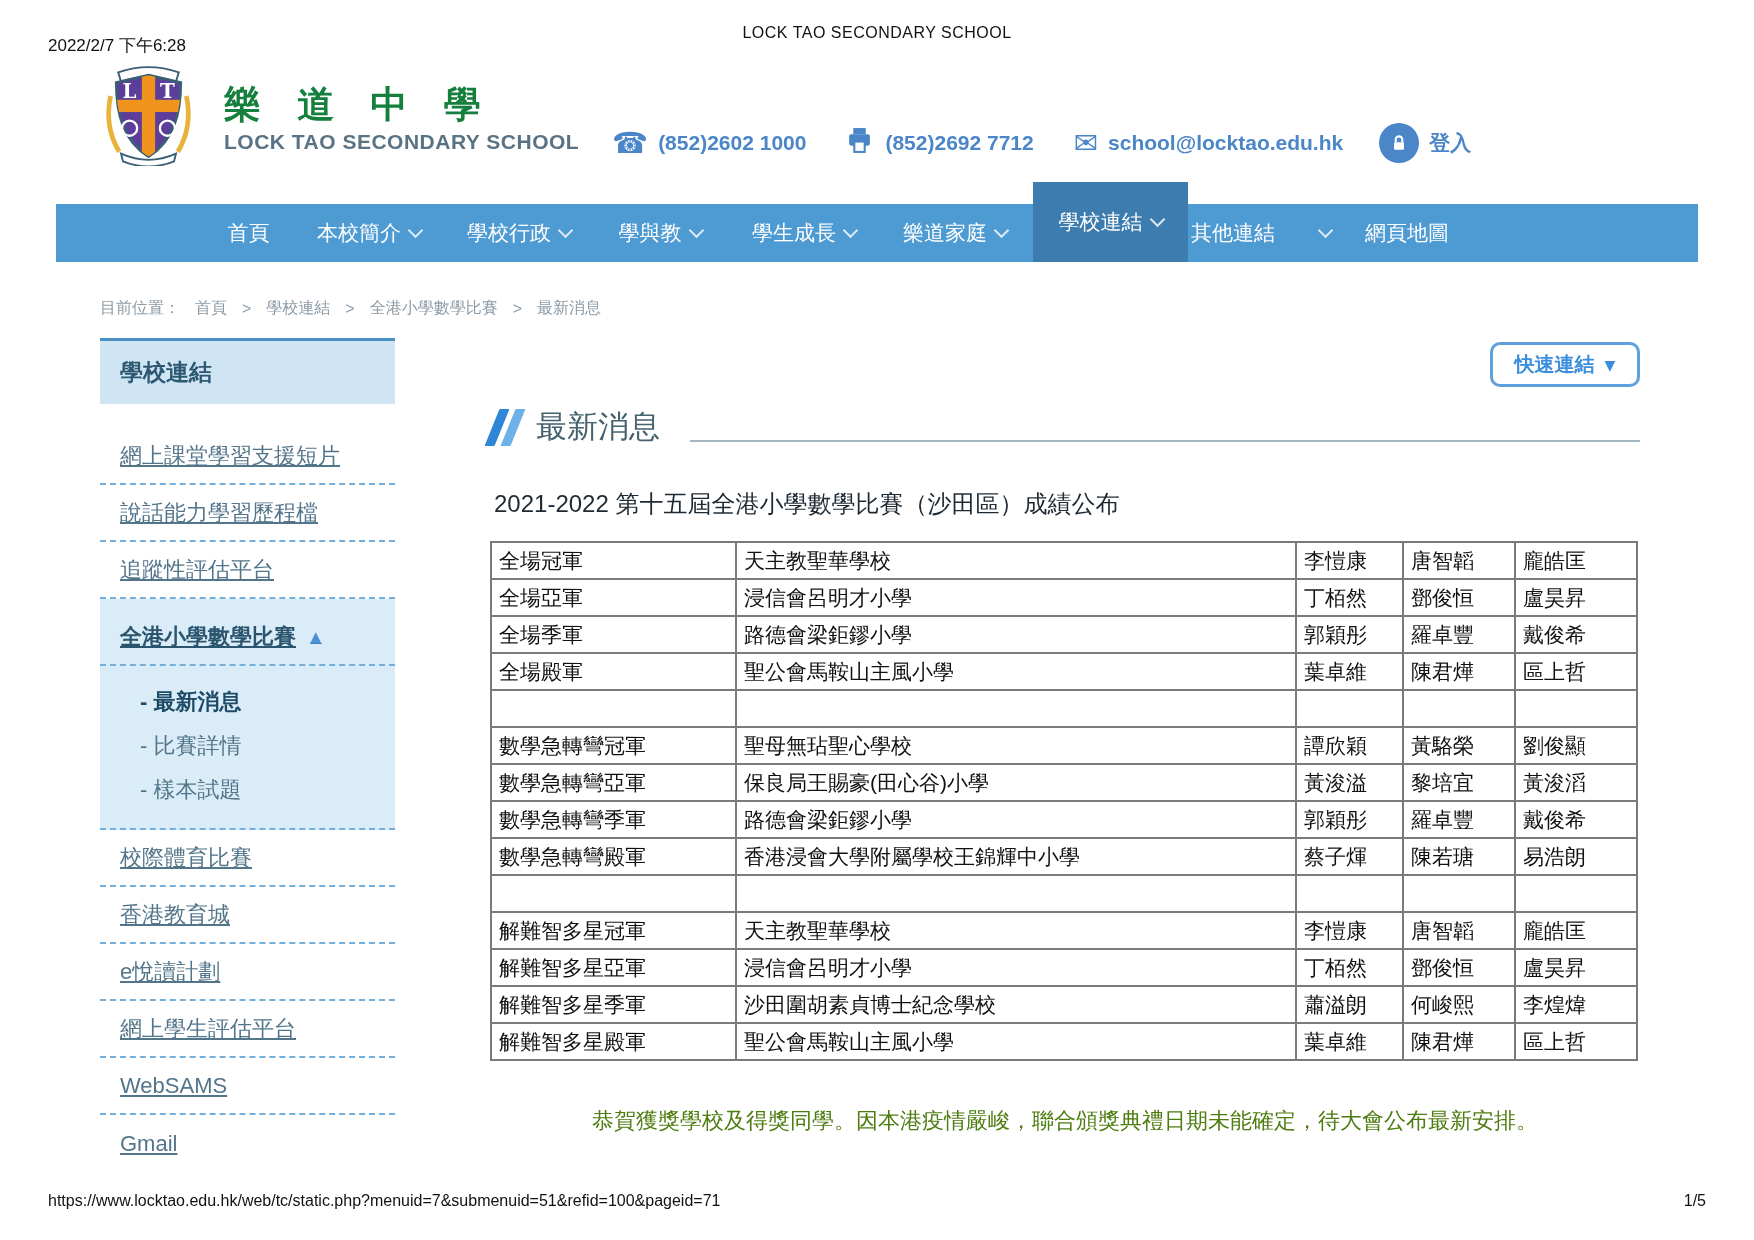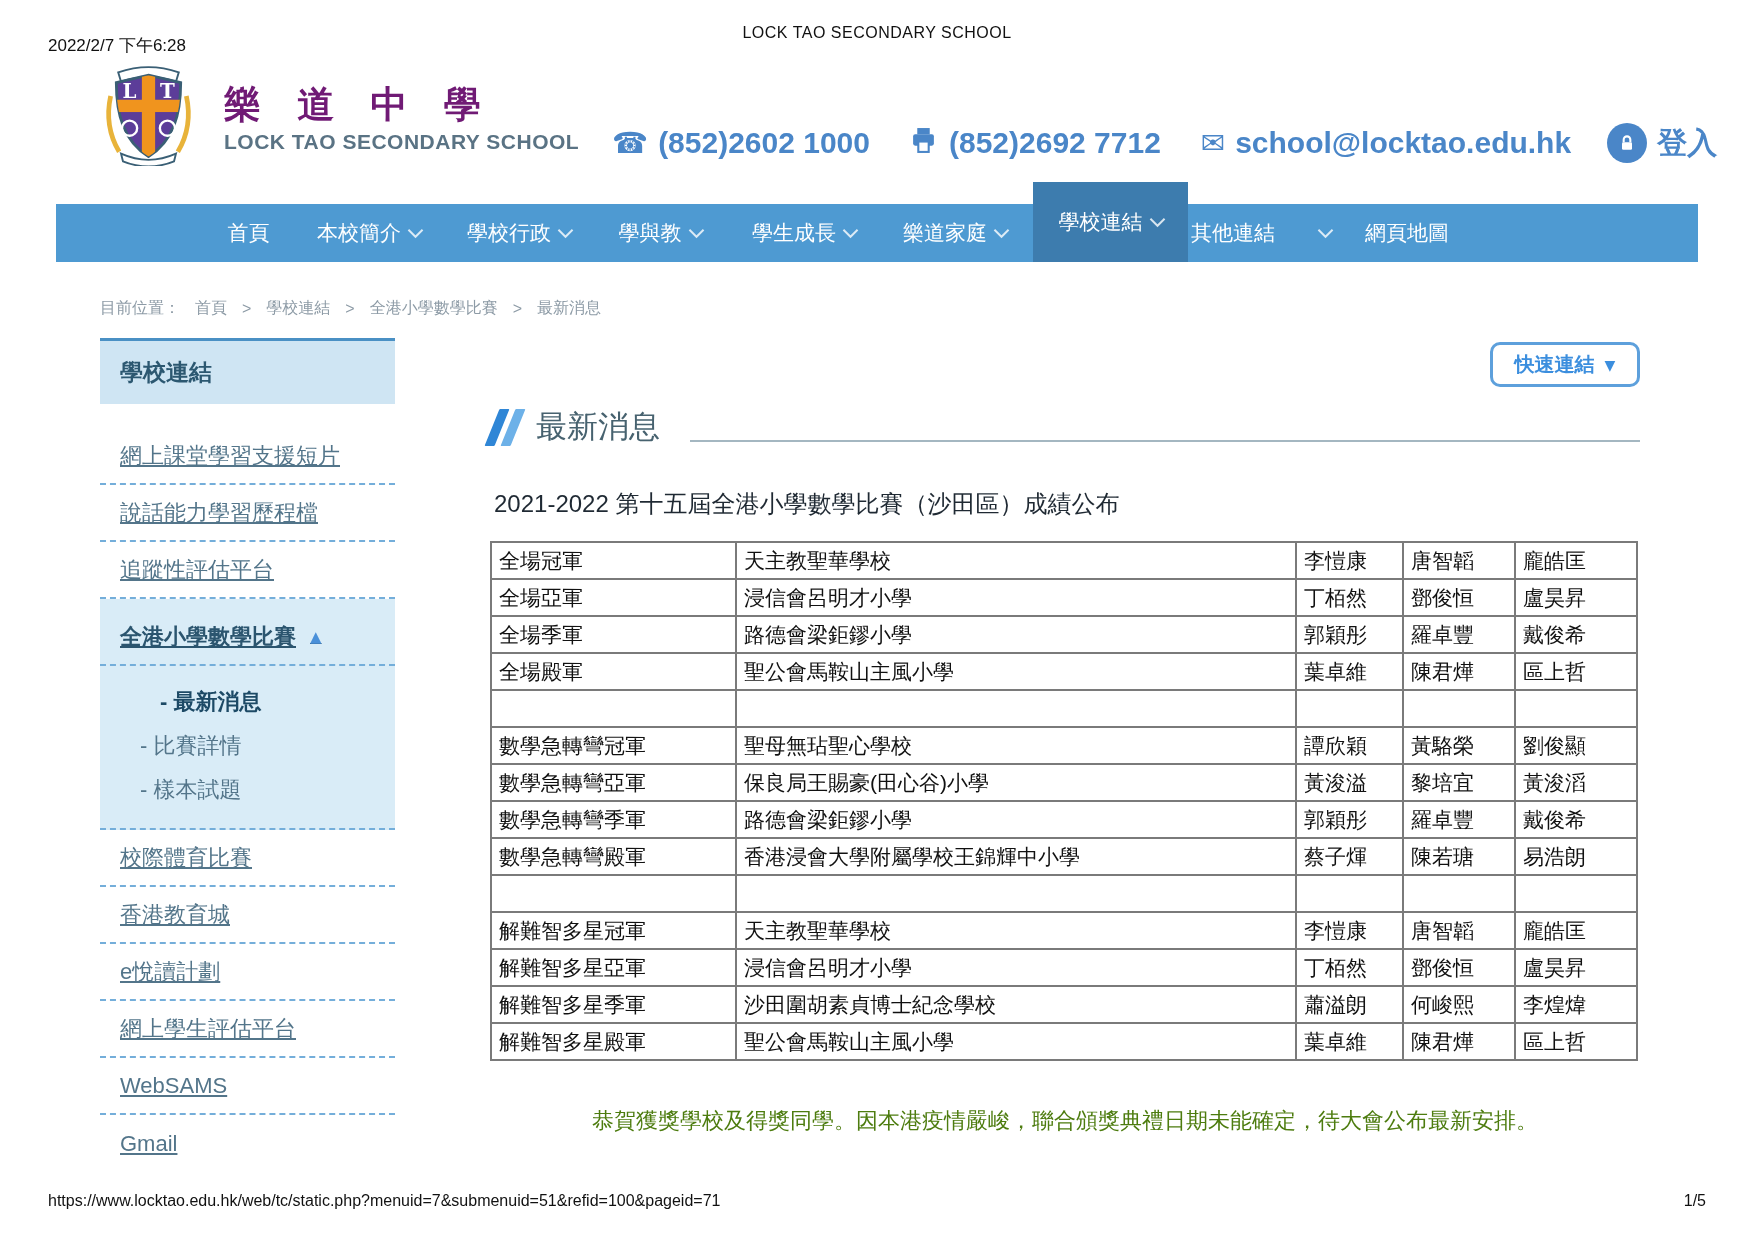"樂 道 中 學" .school-zh { color: #701a75 -> #15803d }
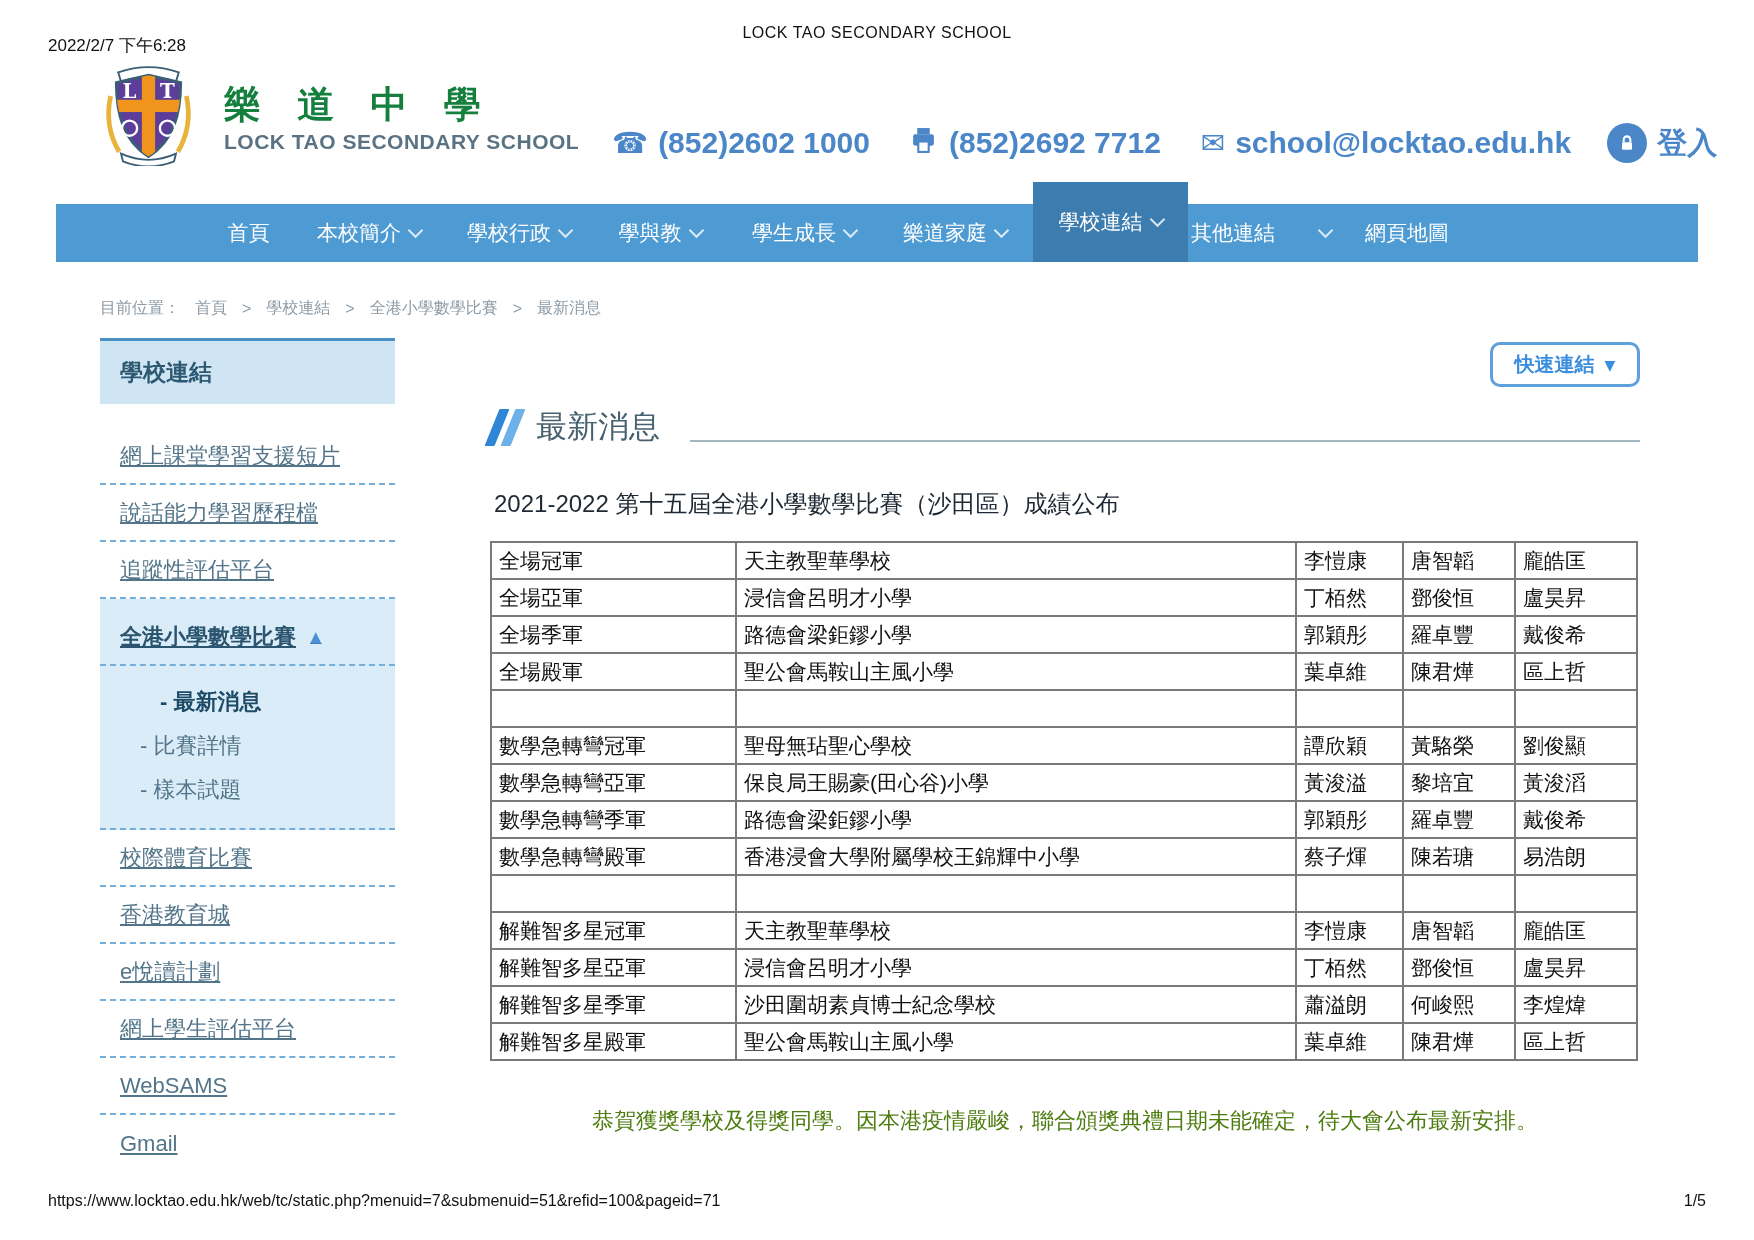"(852)2602 1000" .ctext { font-size: 30px -> 21px }
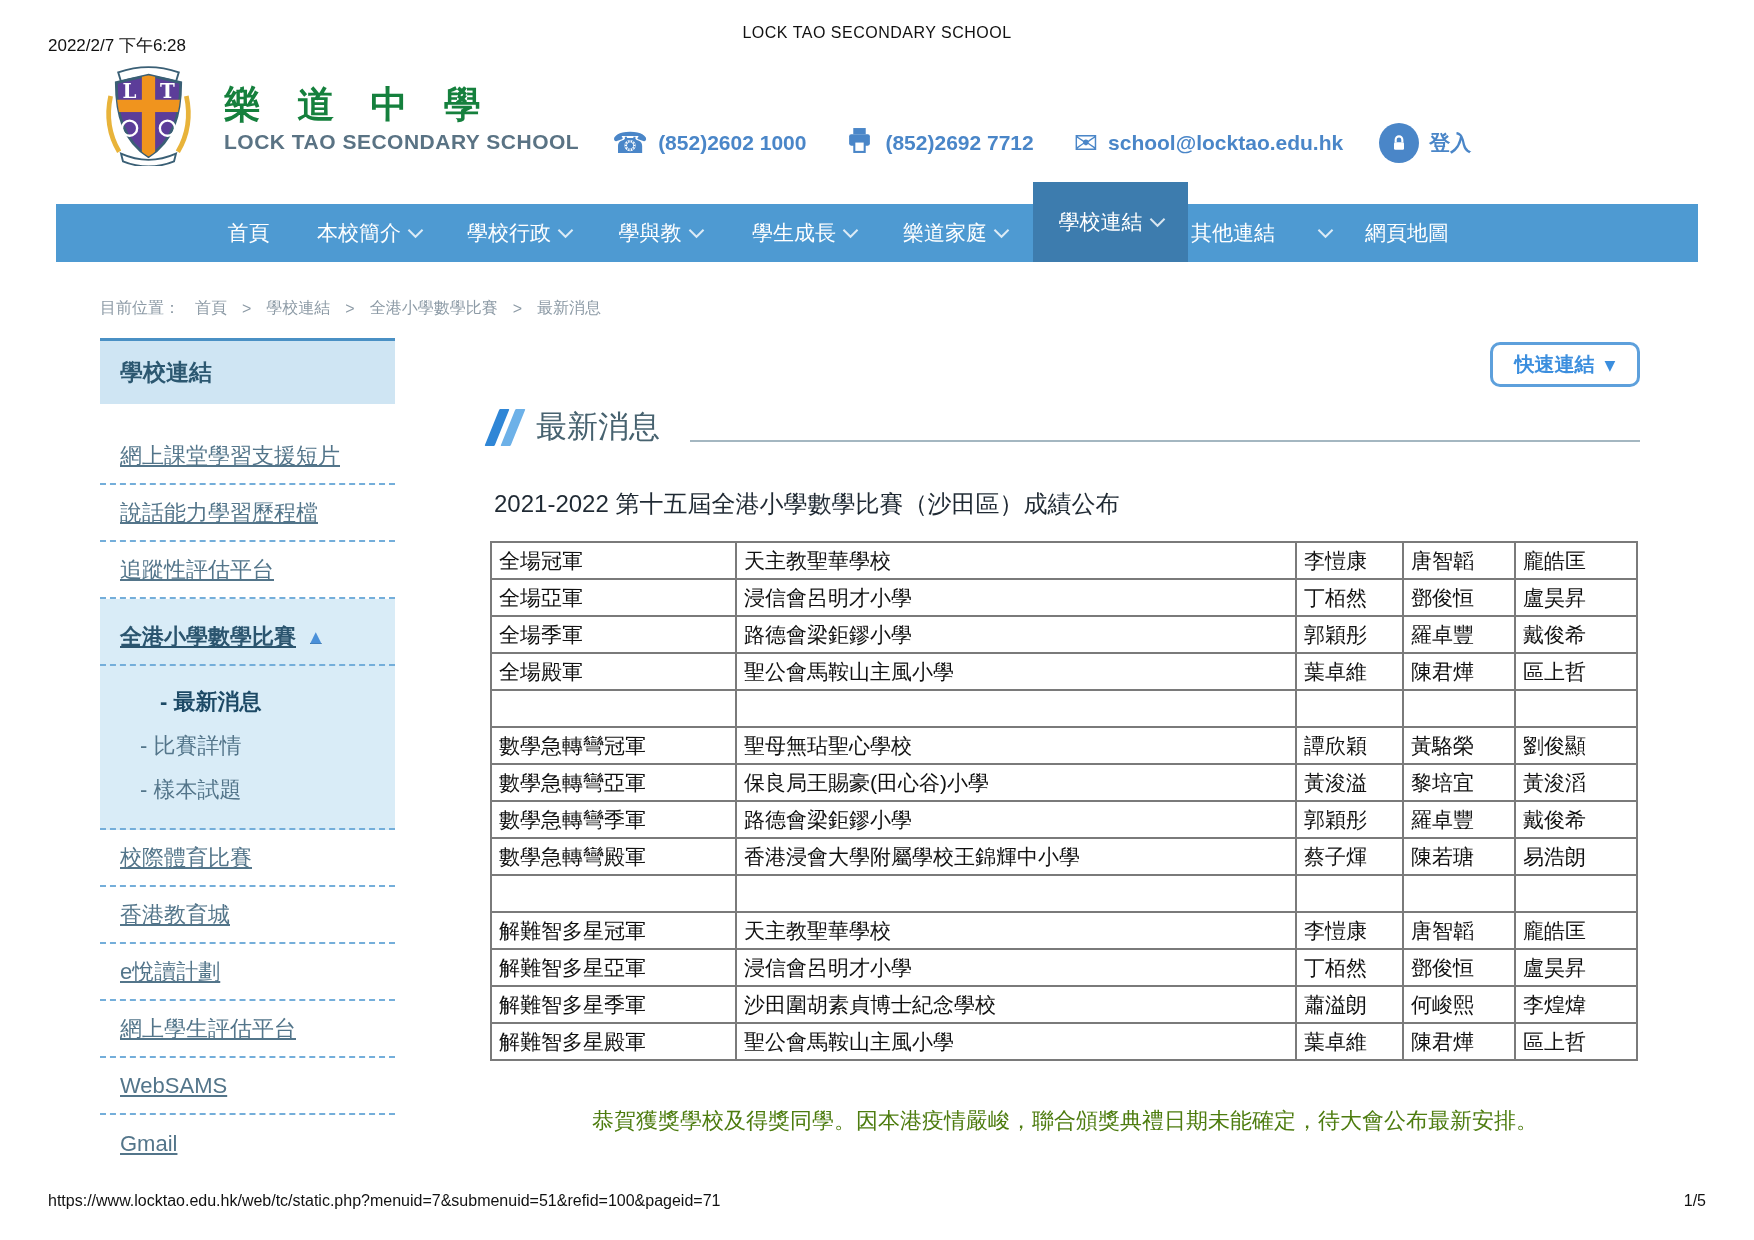"- 最新消息" .side-child.active { margin-left: 20px -> none }
